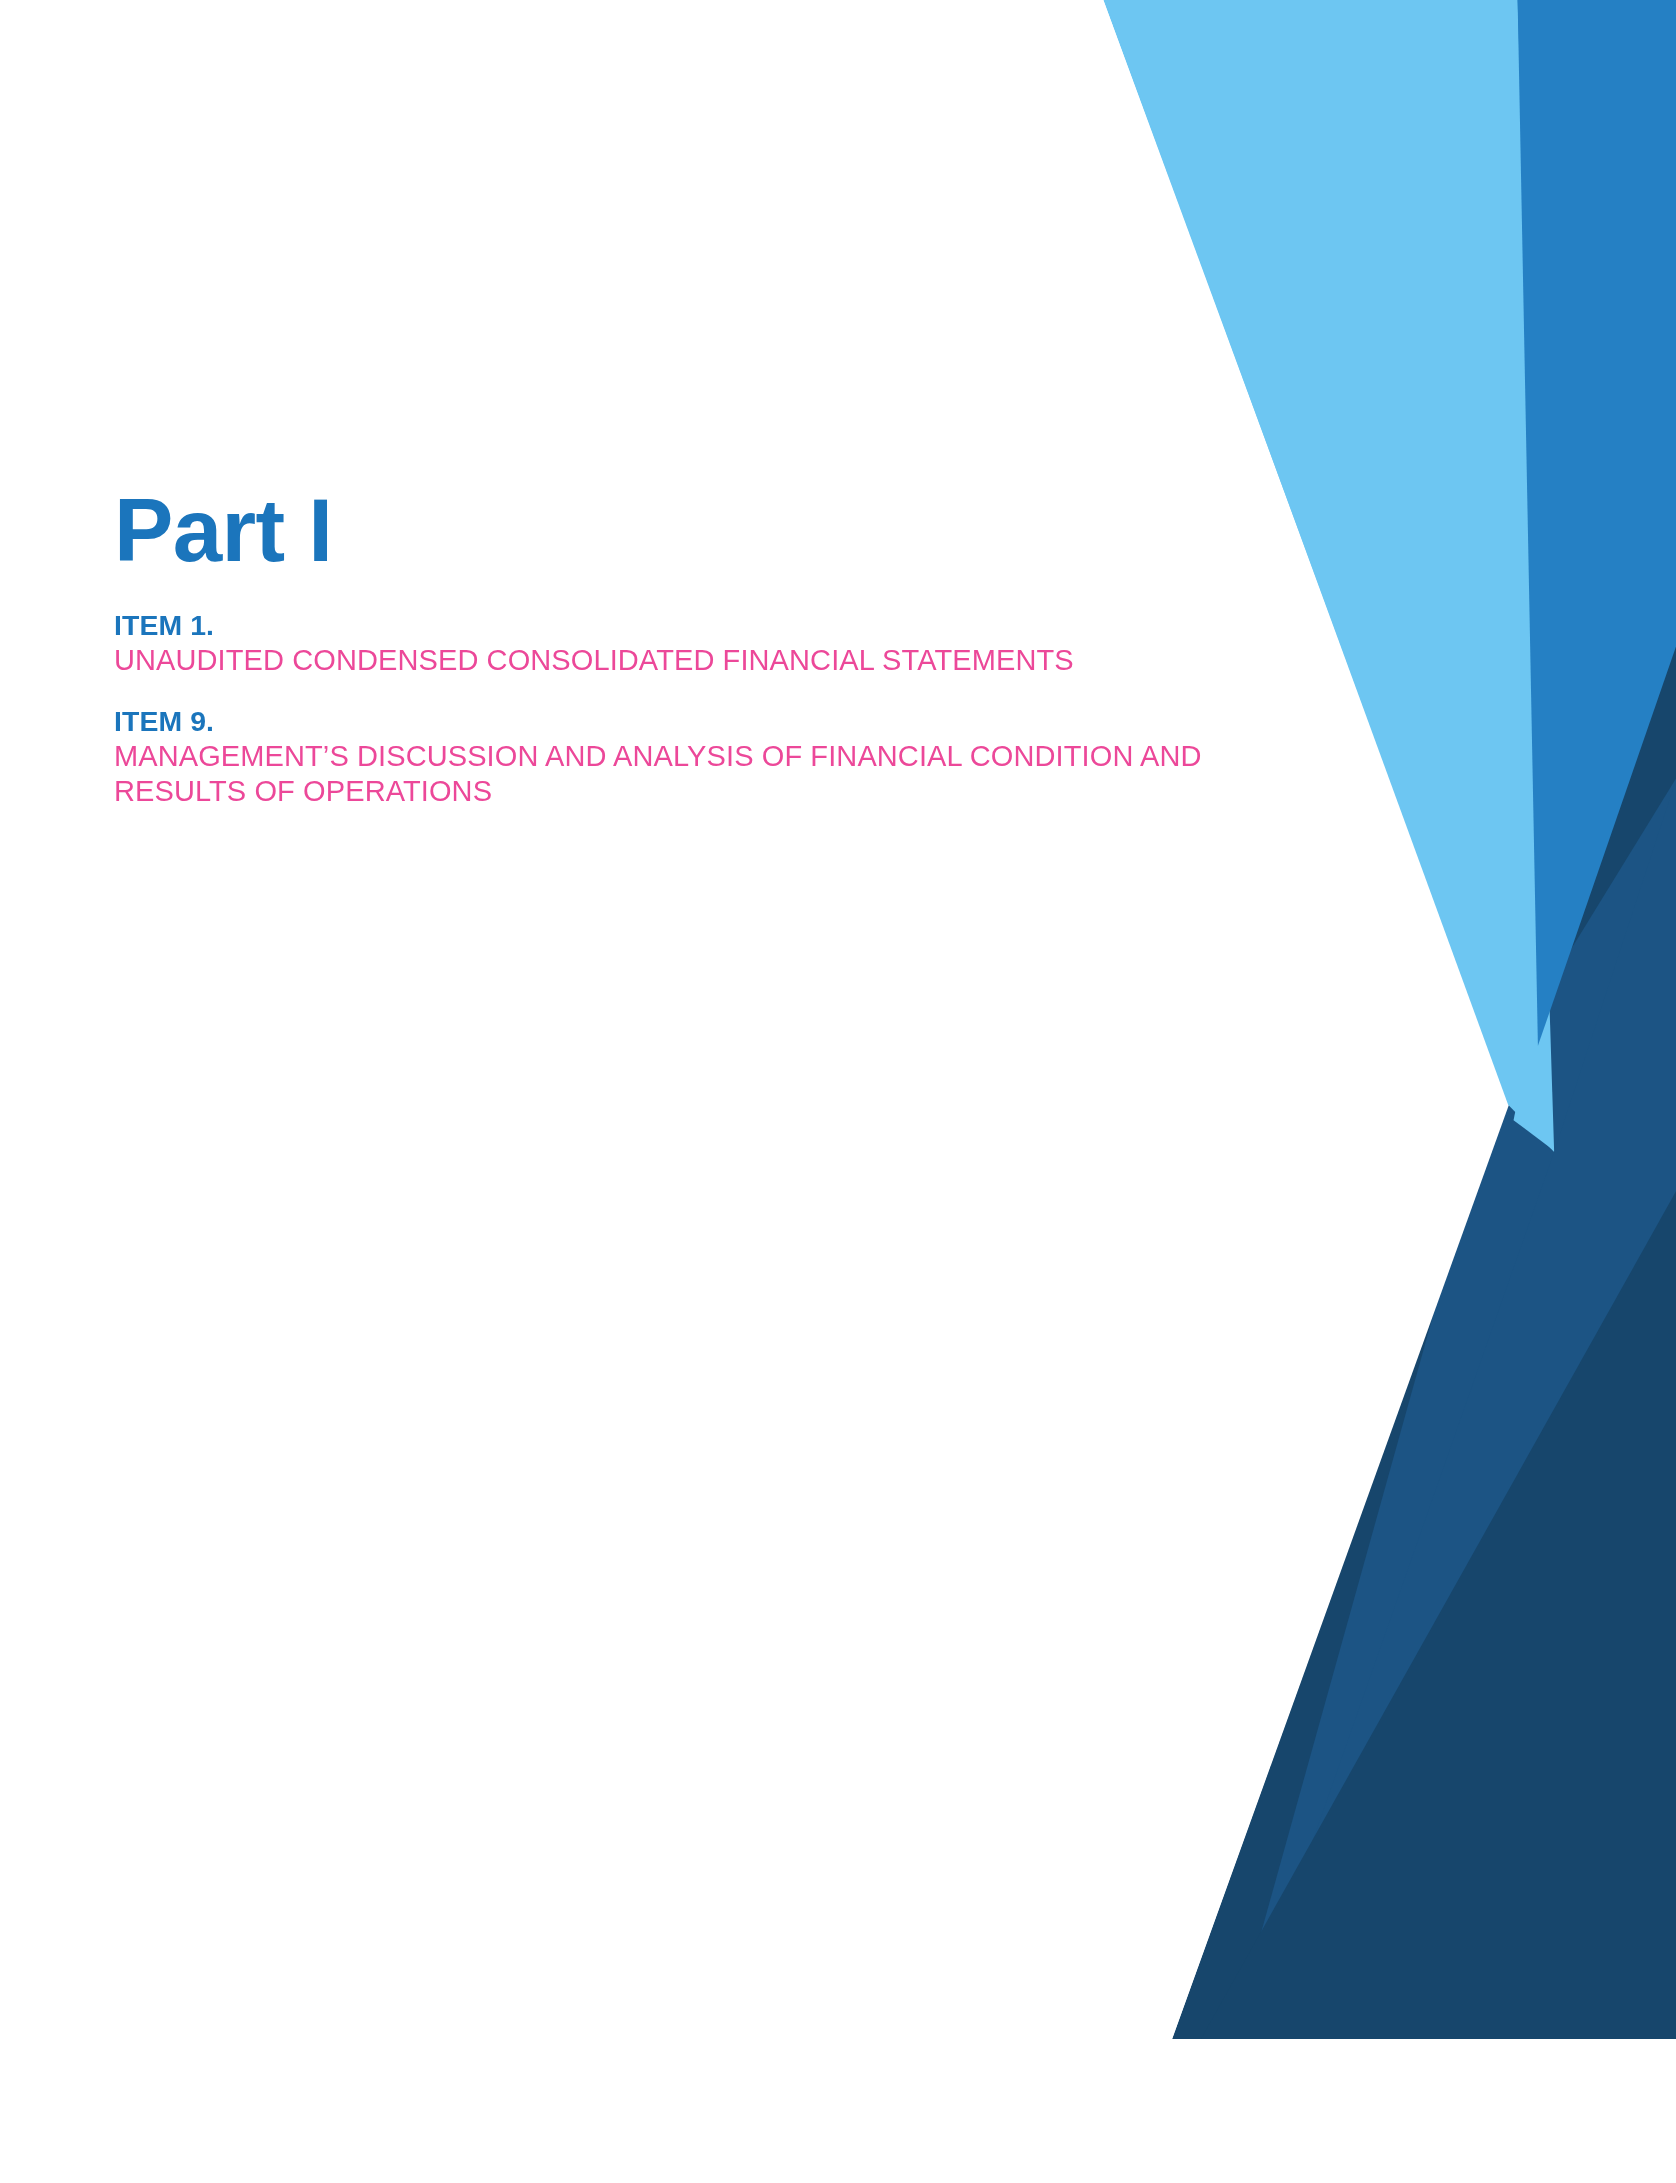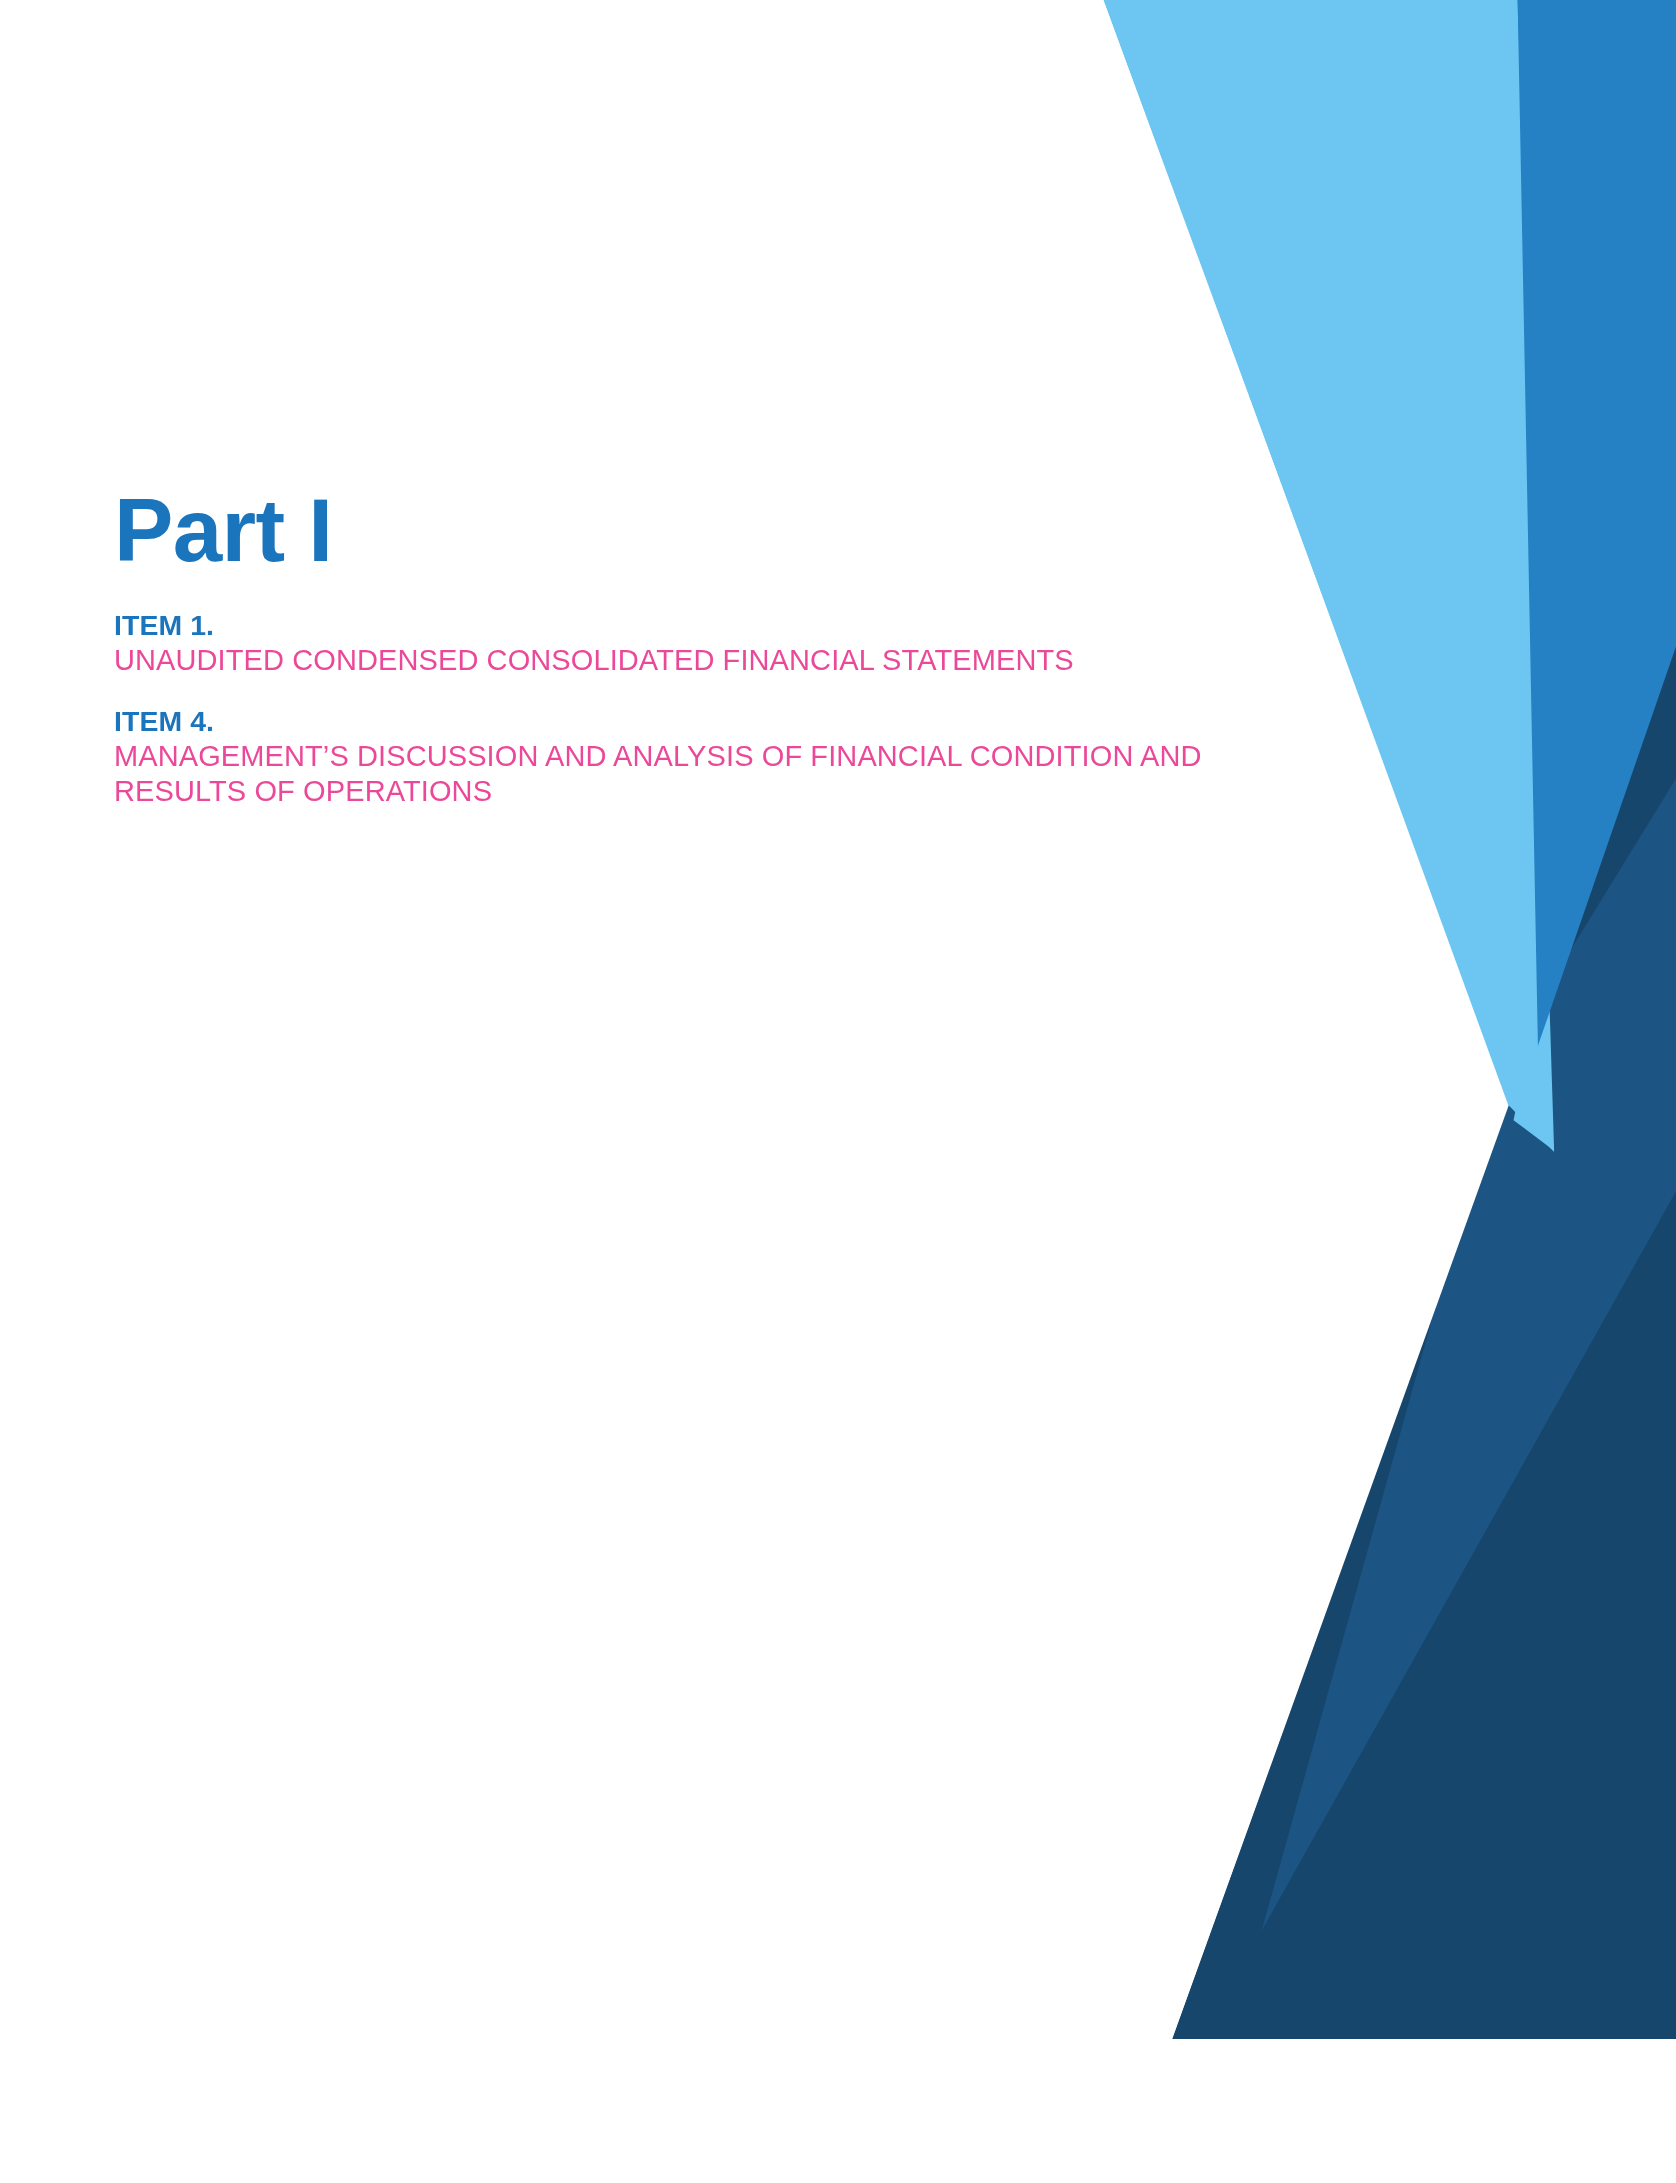"ITEM 4." span.toc-num { text: 4 -> 9 }
